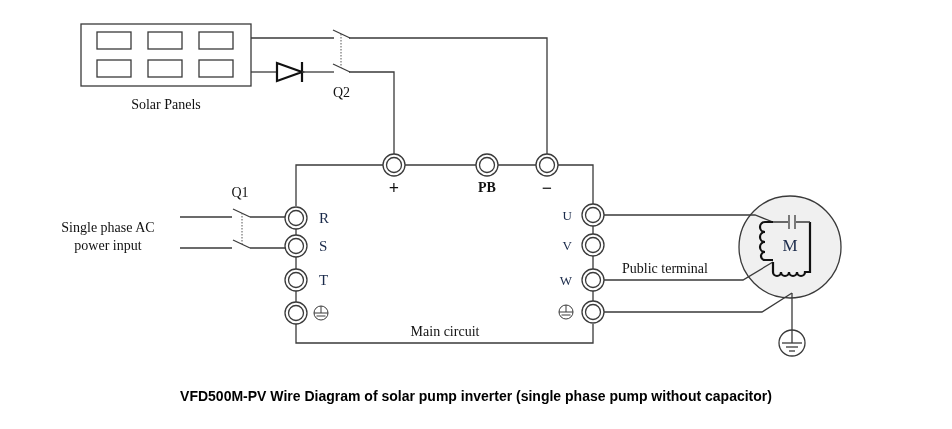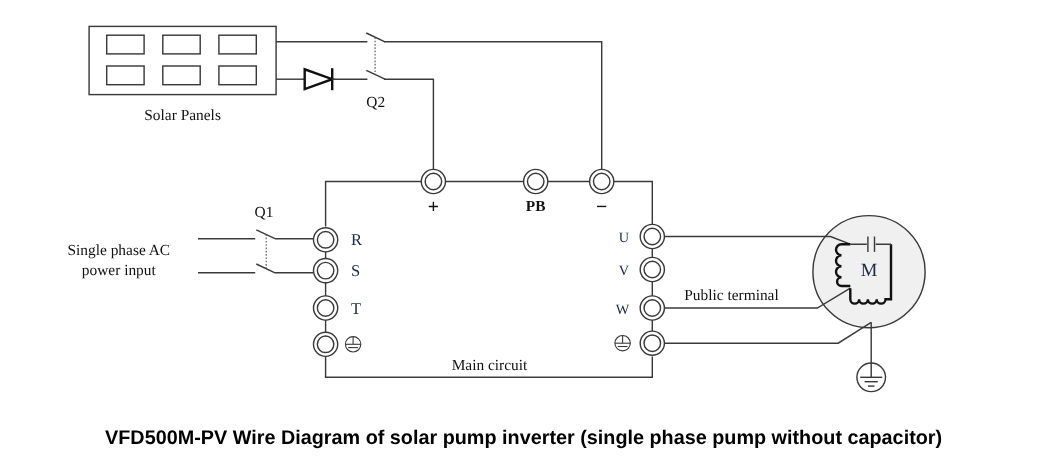"VFD500M-PV Wire Diagram of solar" .caption { font-size: 18px -> 14px }
